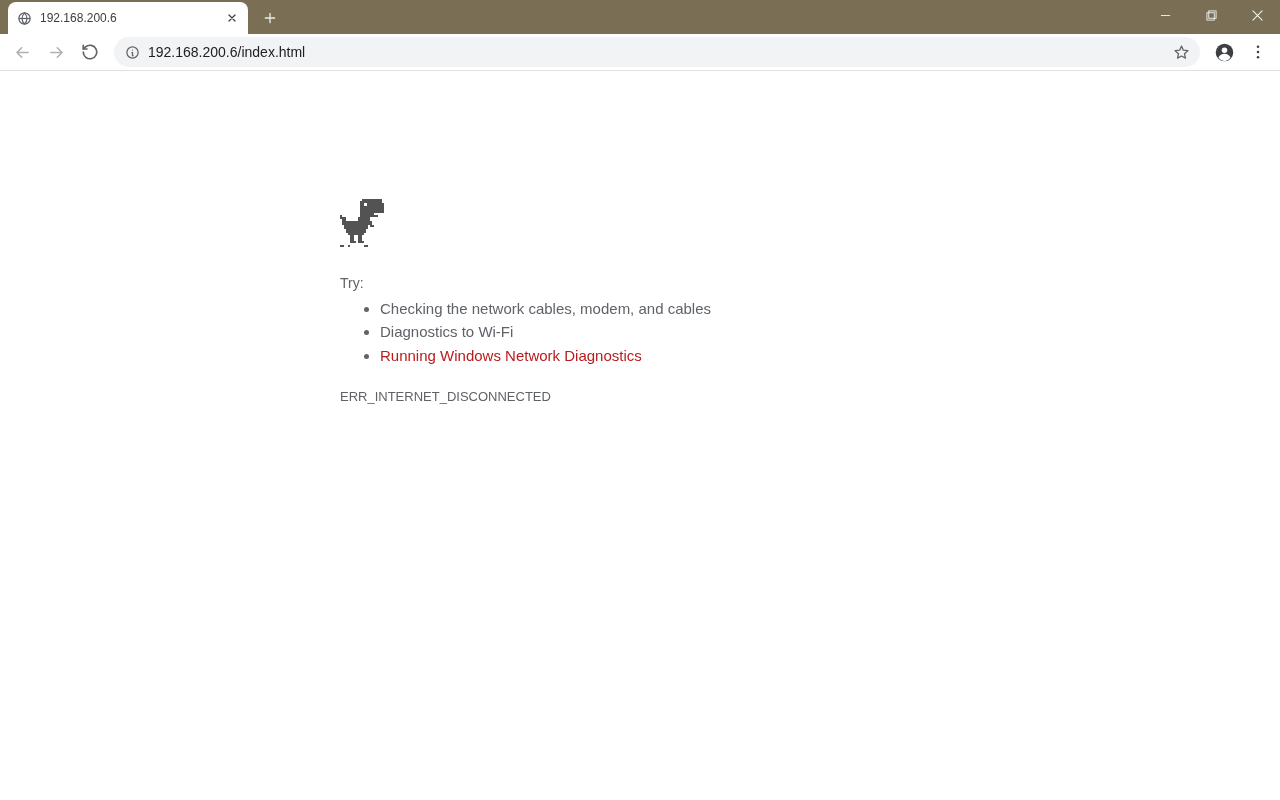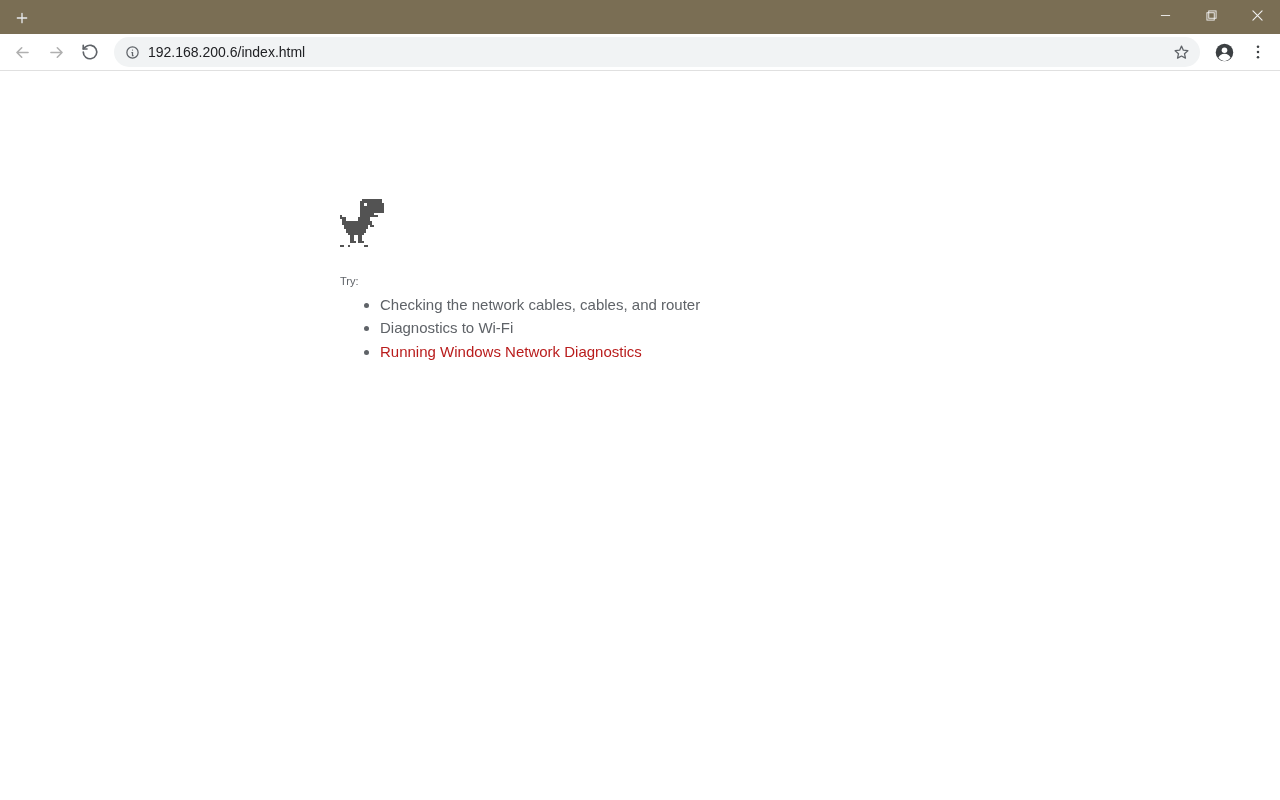"192.168.200.6" div.tab { html: none -> <div> <span> <svg> <circle></circle> <path></path> <path></path> </svg> </span> <span>192.168.200.6</span> <span> <svg> <path></path> </svg> </span> </div> }
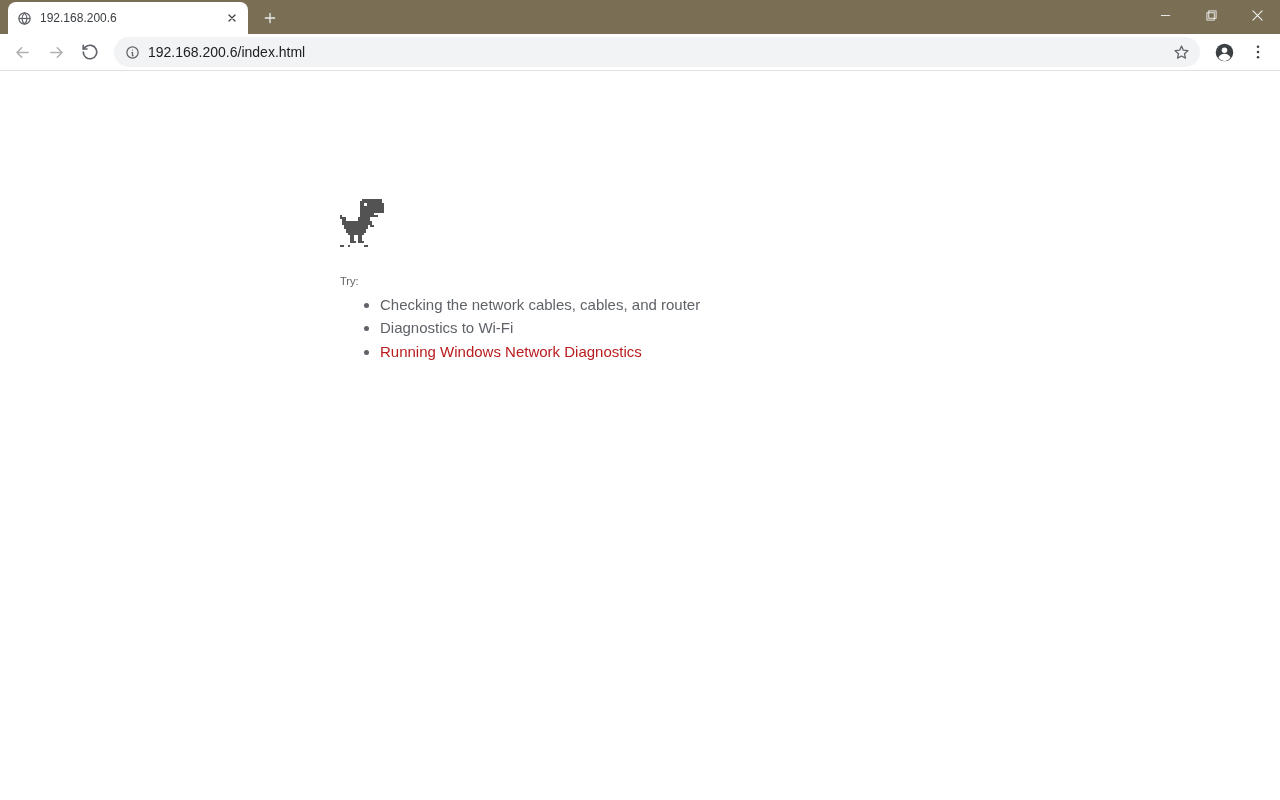"Try:" .try-label { font-size: 11px -> 14px }
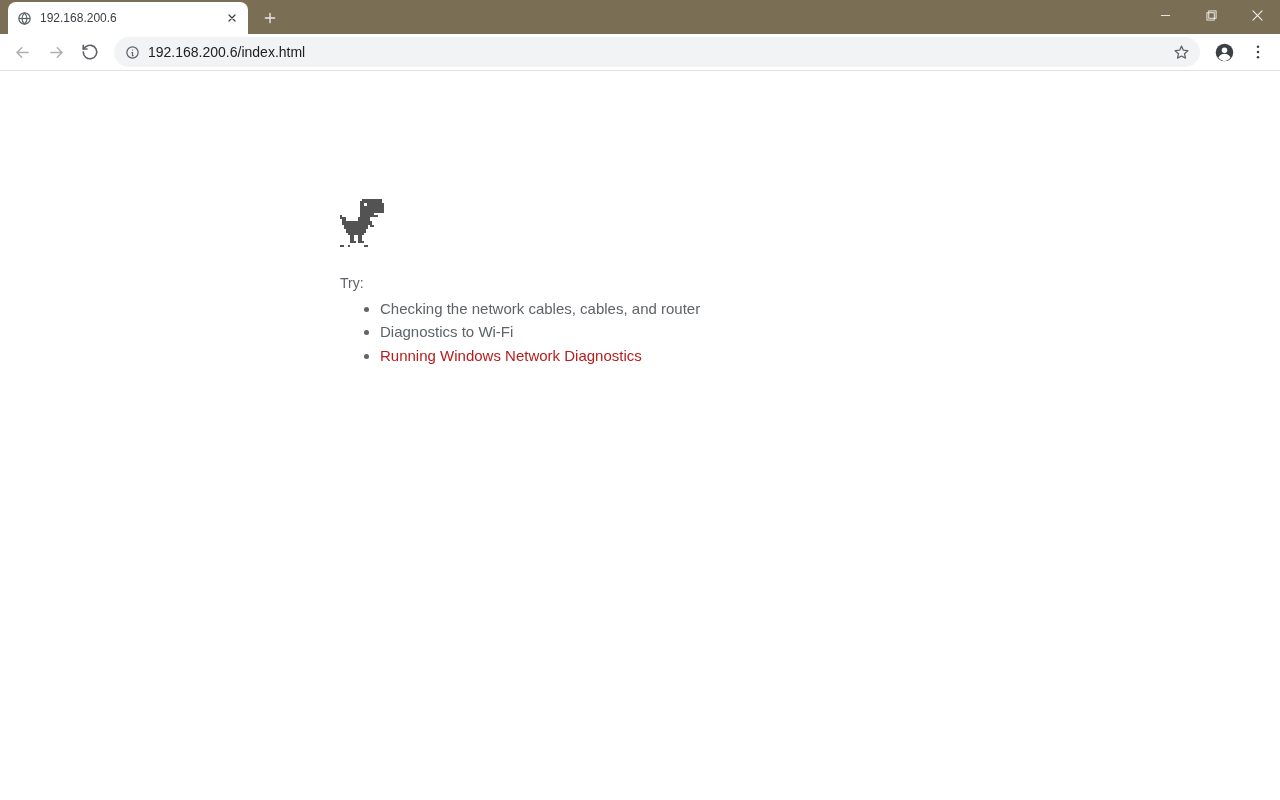"Checking the network cables, cables," li { text: cables, and router -> modem, and cables }
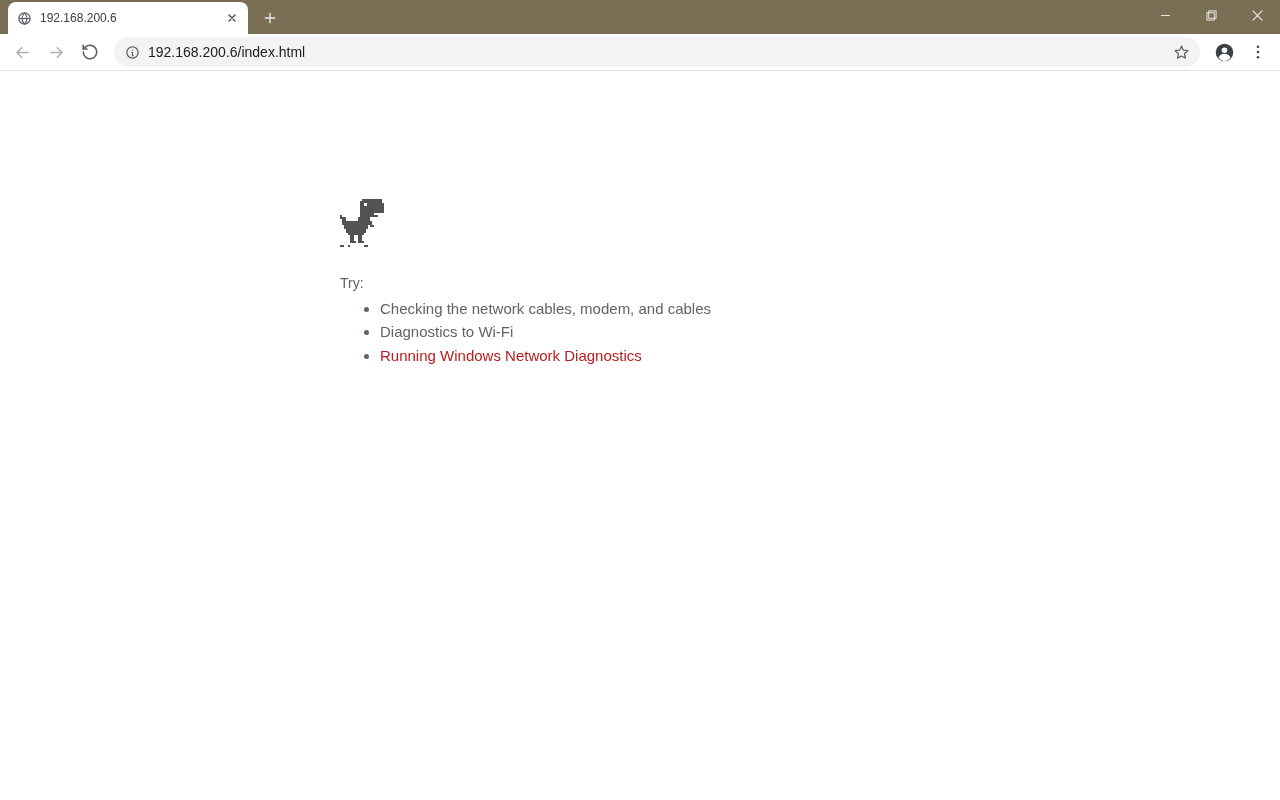"ERR_INTERNET_DISCONNECTED" div.error-code { html: none -> <div>ERR_INTERNET_DISCONNECTED</div> }
